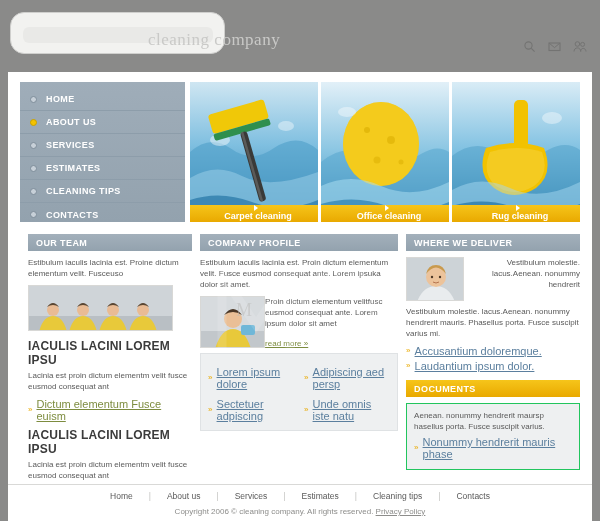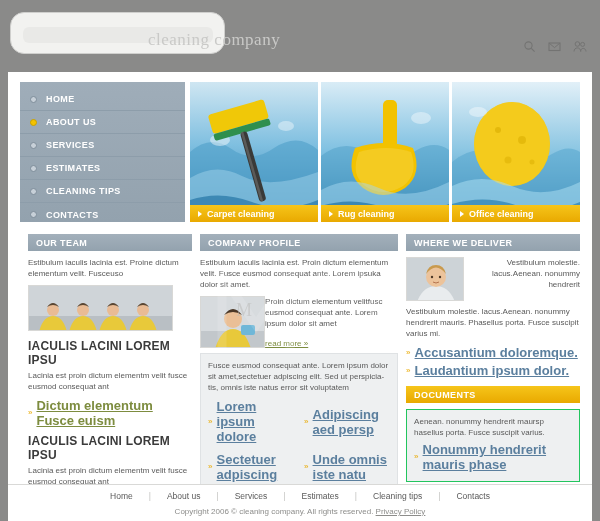"Carpet cleaning" .hero-cap { flex-direction: none -> column }
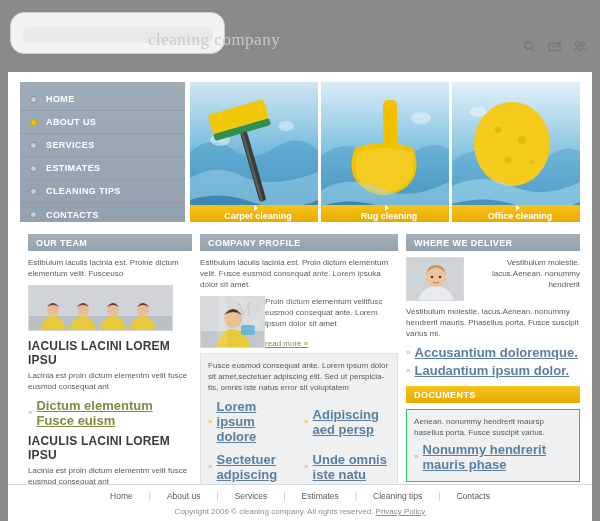"Rug cleaning" div.hero-cell { order: before "Office cleaning" -> after "Office cleaning" }
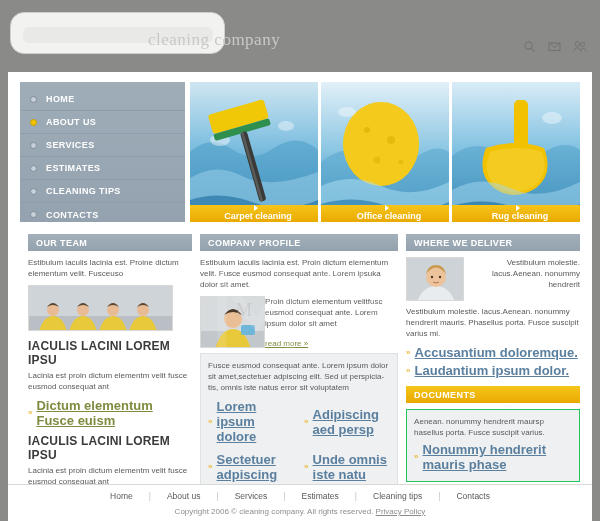"Accusantium doloremque." a.lnk { font-size: 13px -> 11px; font-weight: bold -> none }
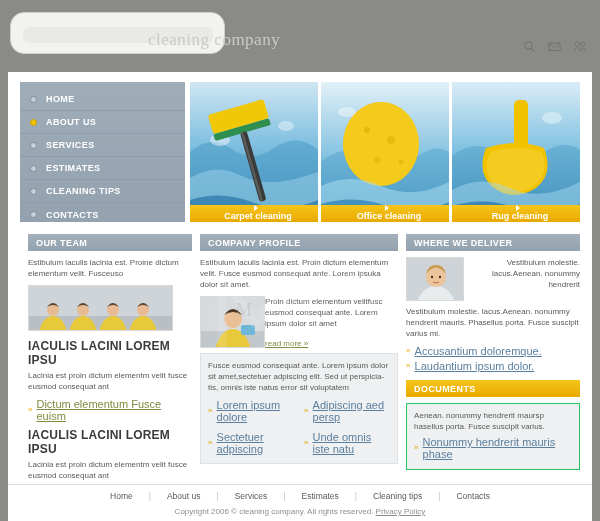"Fusce eusmod consequat ante. Lorem" p.body { html: <p>Fusce eusmod consequat ante. Lorem ipsum dolor sit amet,sectetuer adpiscing elit. Sed ut perspicia- tis, omnis iste natus error sit voluptatem</p> -> none }
